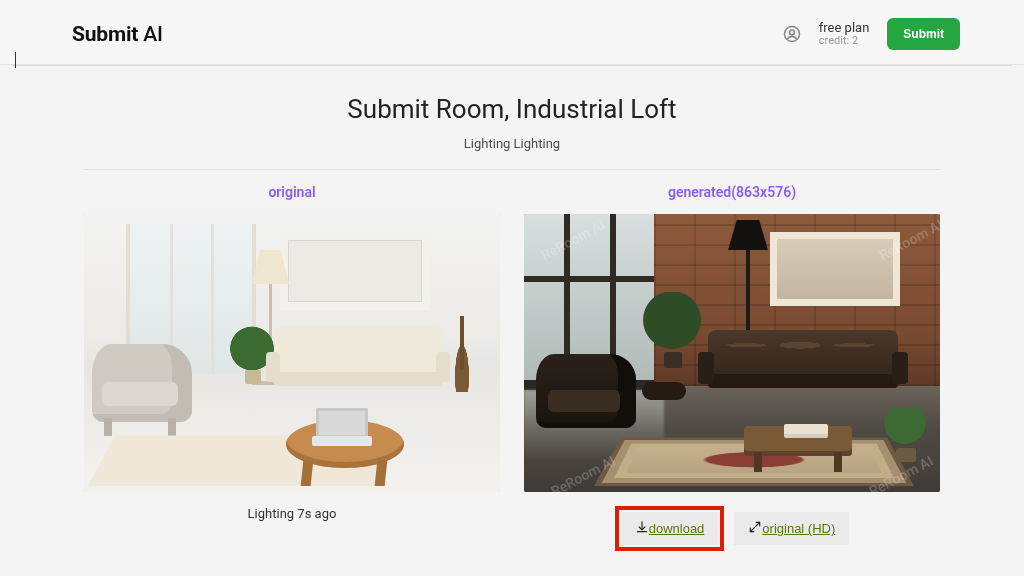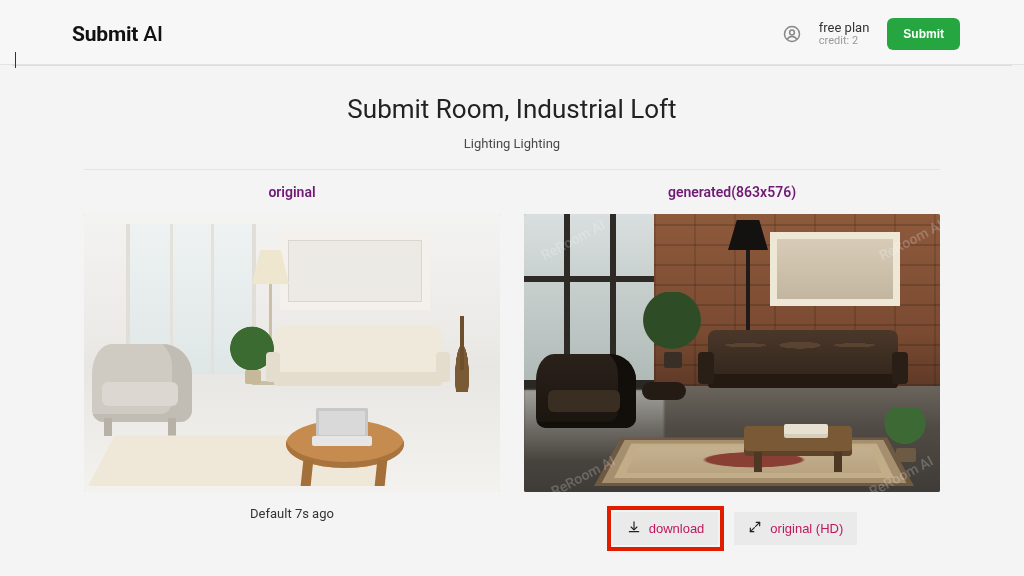"original" .col-label { color: #701a75 -> #8b5cf6 }
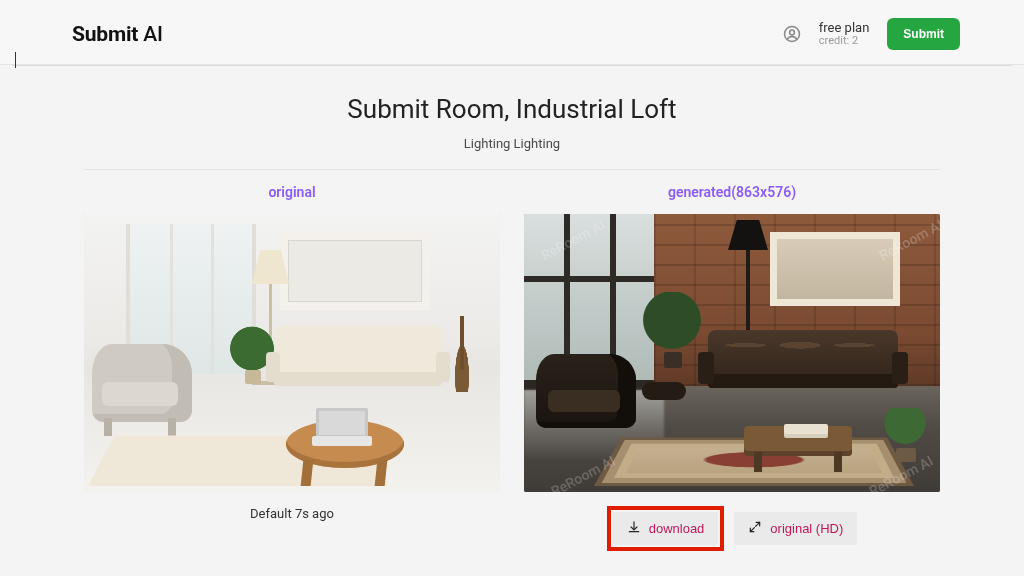"Default 7s ago" span { text: Default -> Lighting }
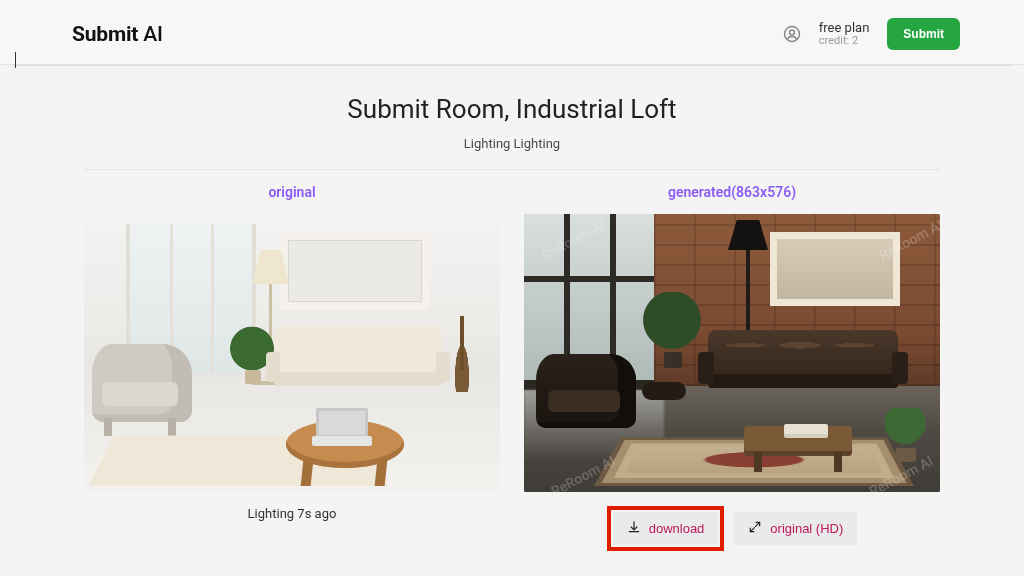"download" .action-btn { color: #be185d -> #4d7c0f; gap: 8px -> none; text-decoration: none -> underline }
